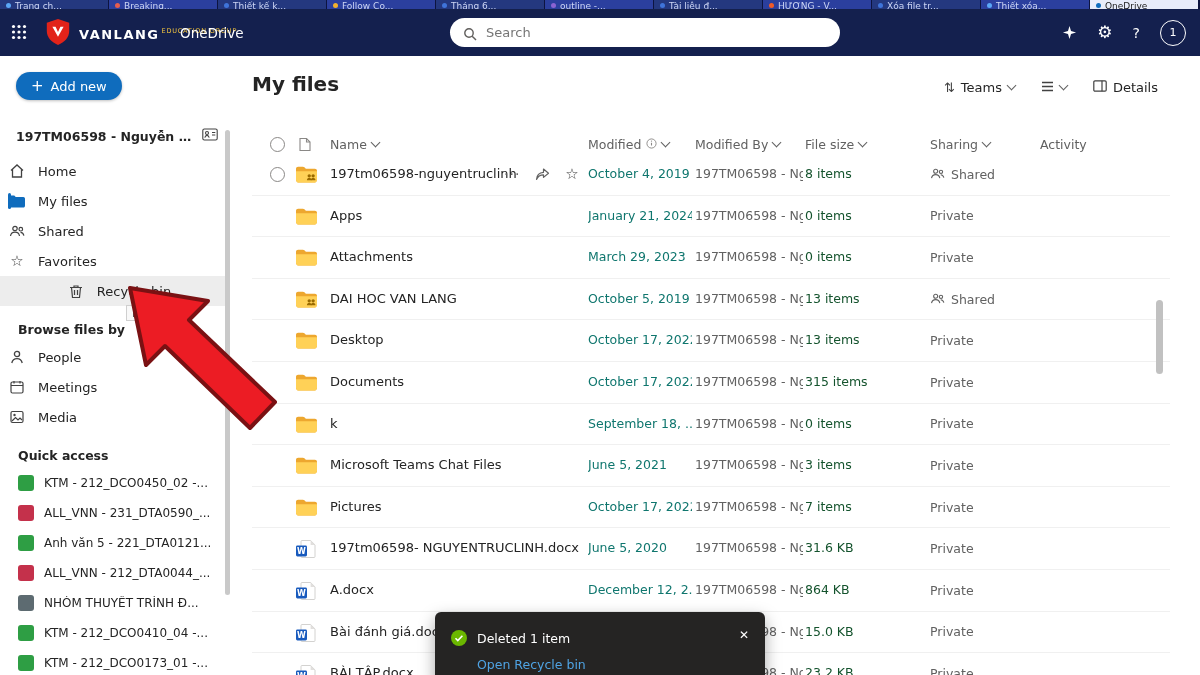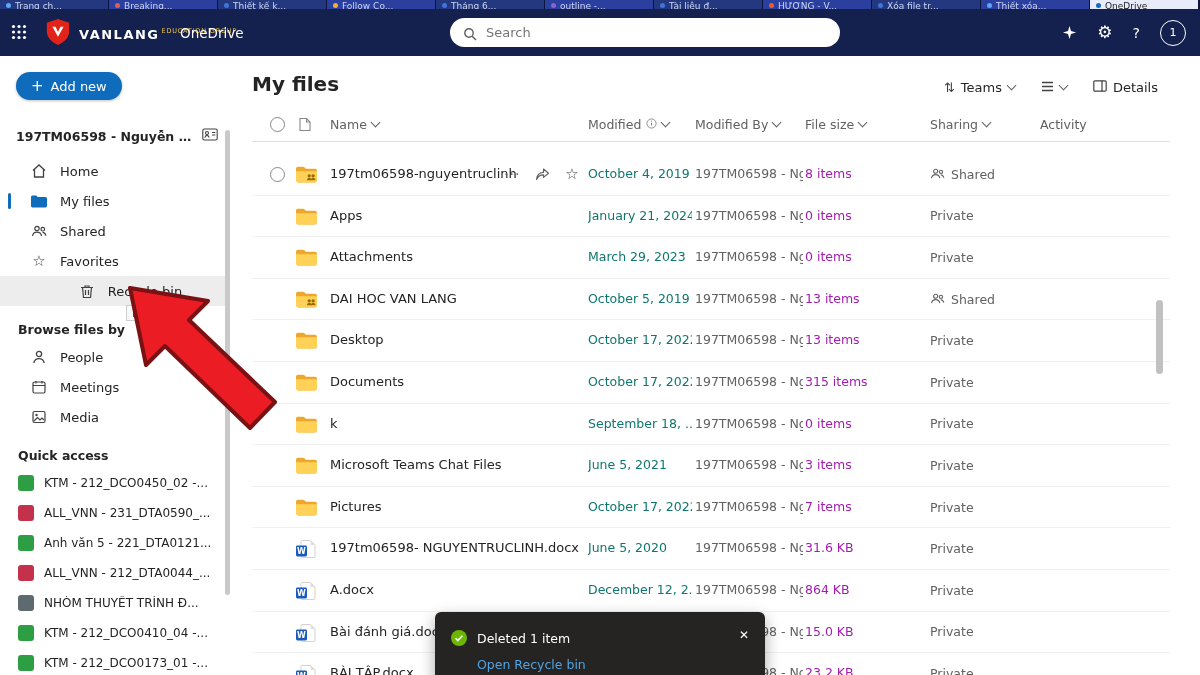"Name" .thead { top: 52px -> 72px }
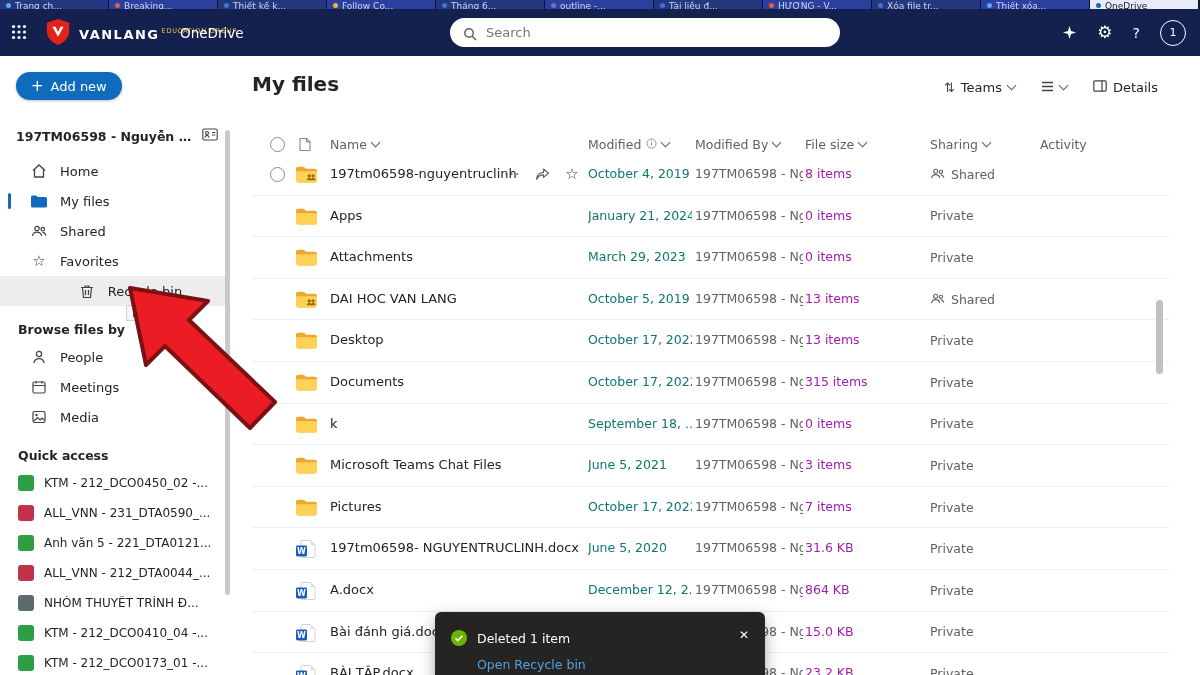"Home" .snav-item { padding-left: 30px -> 8px }
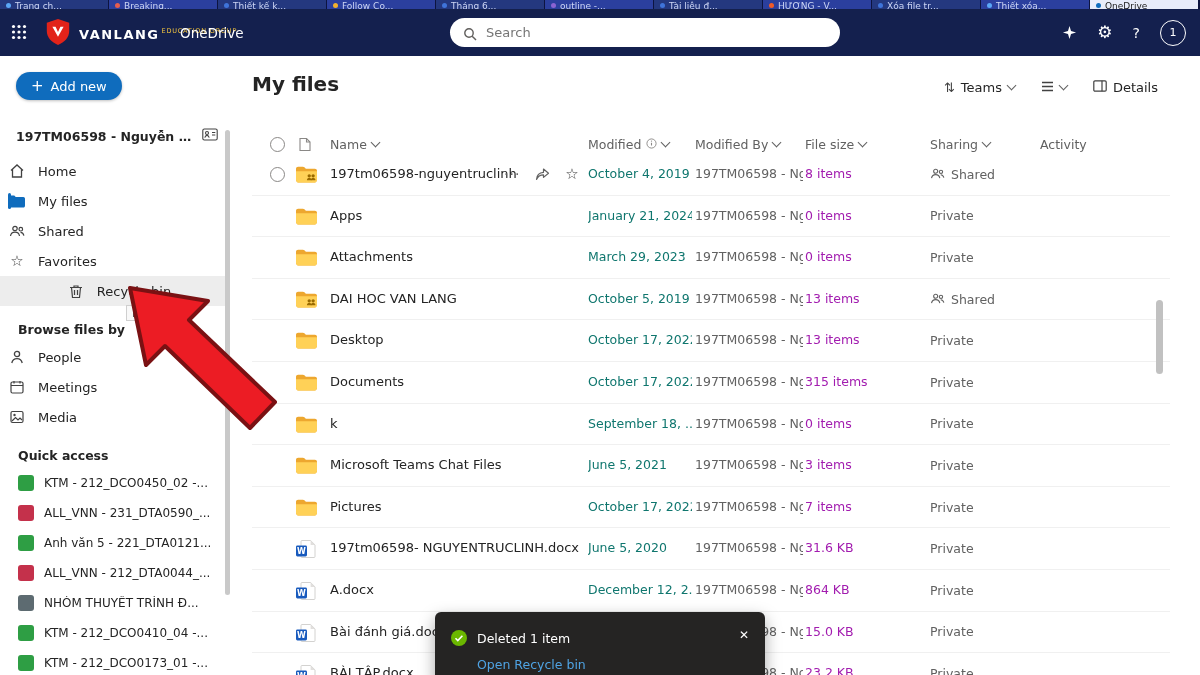"8 items" .row .fsize { color: #a21caf -> #14532d }
